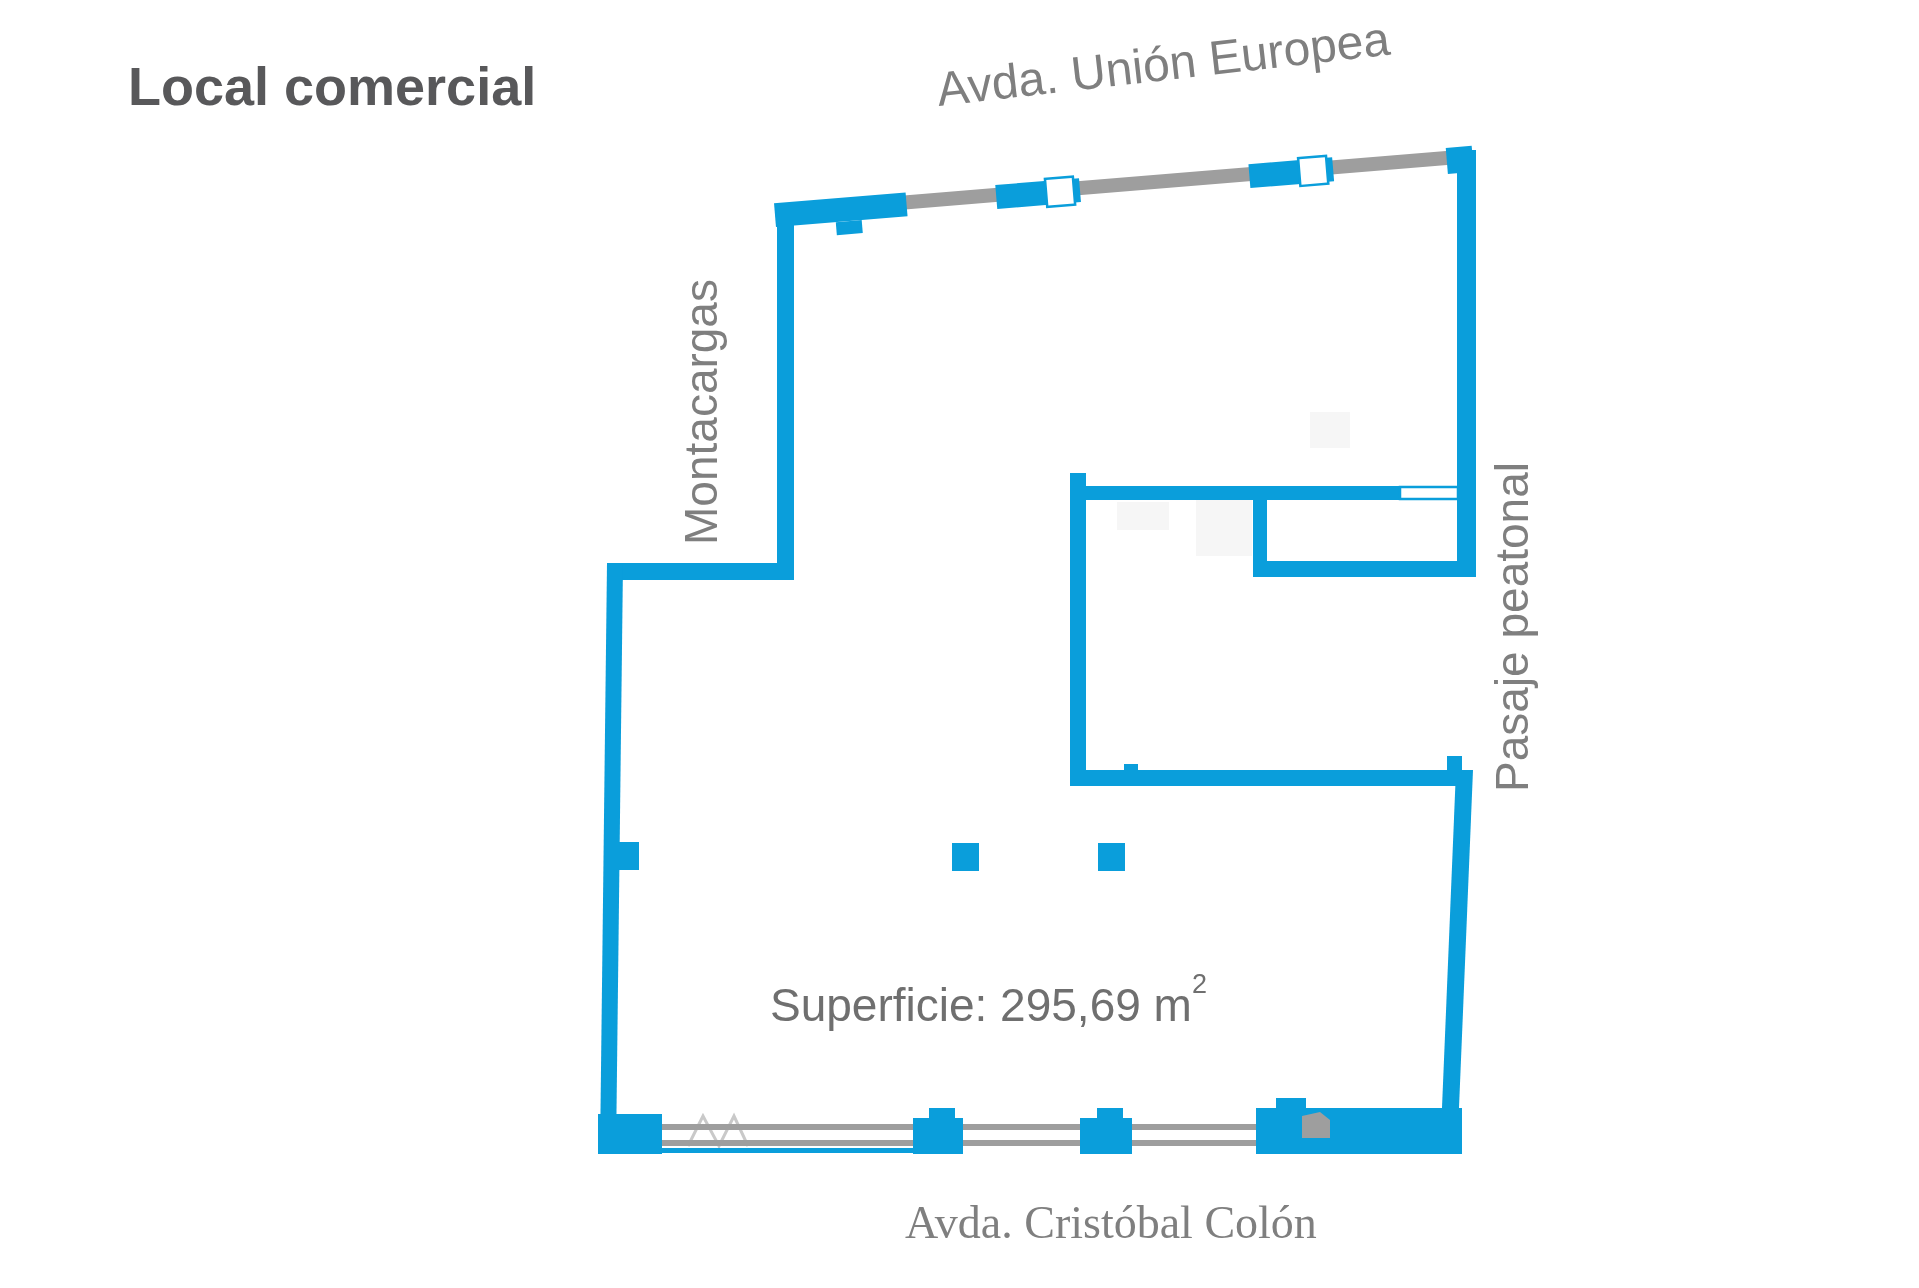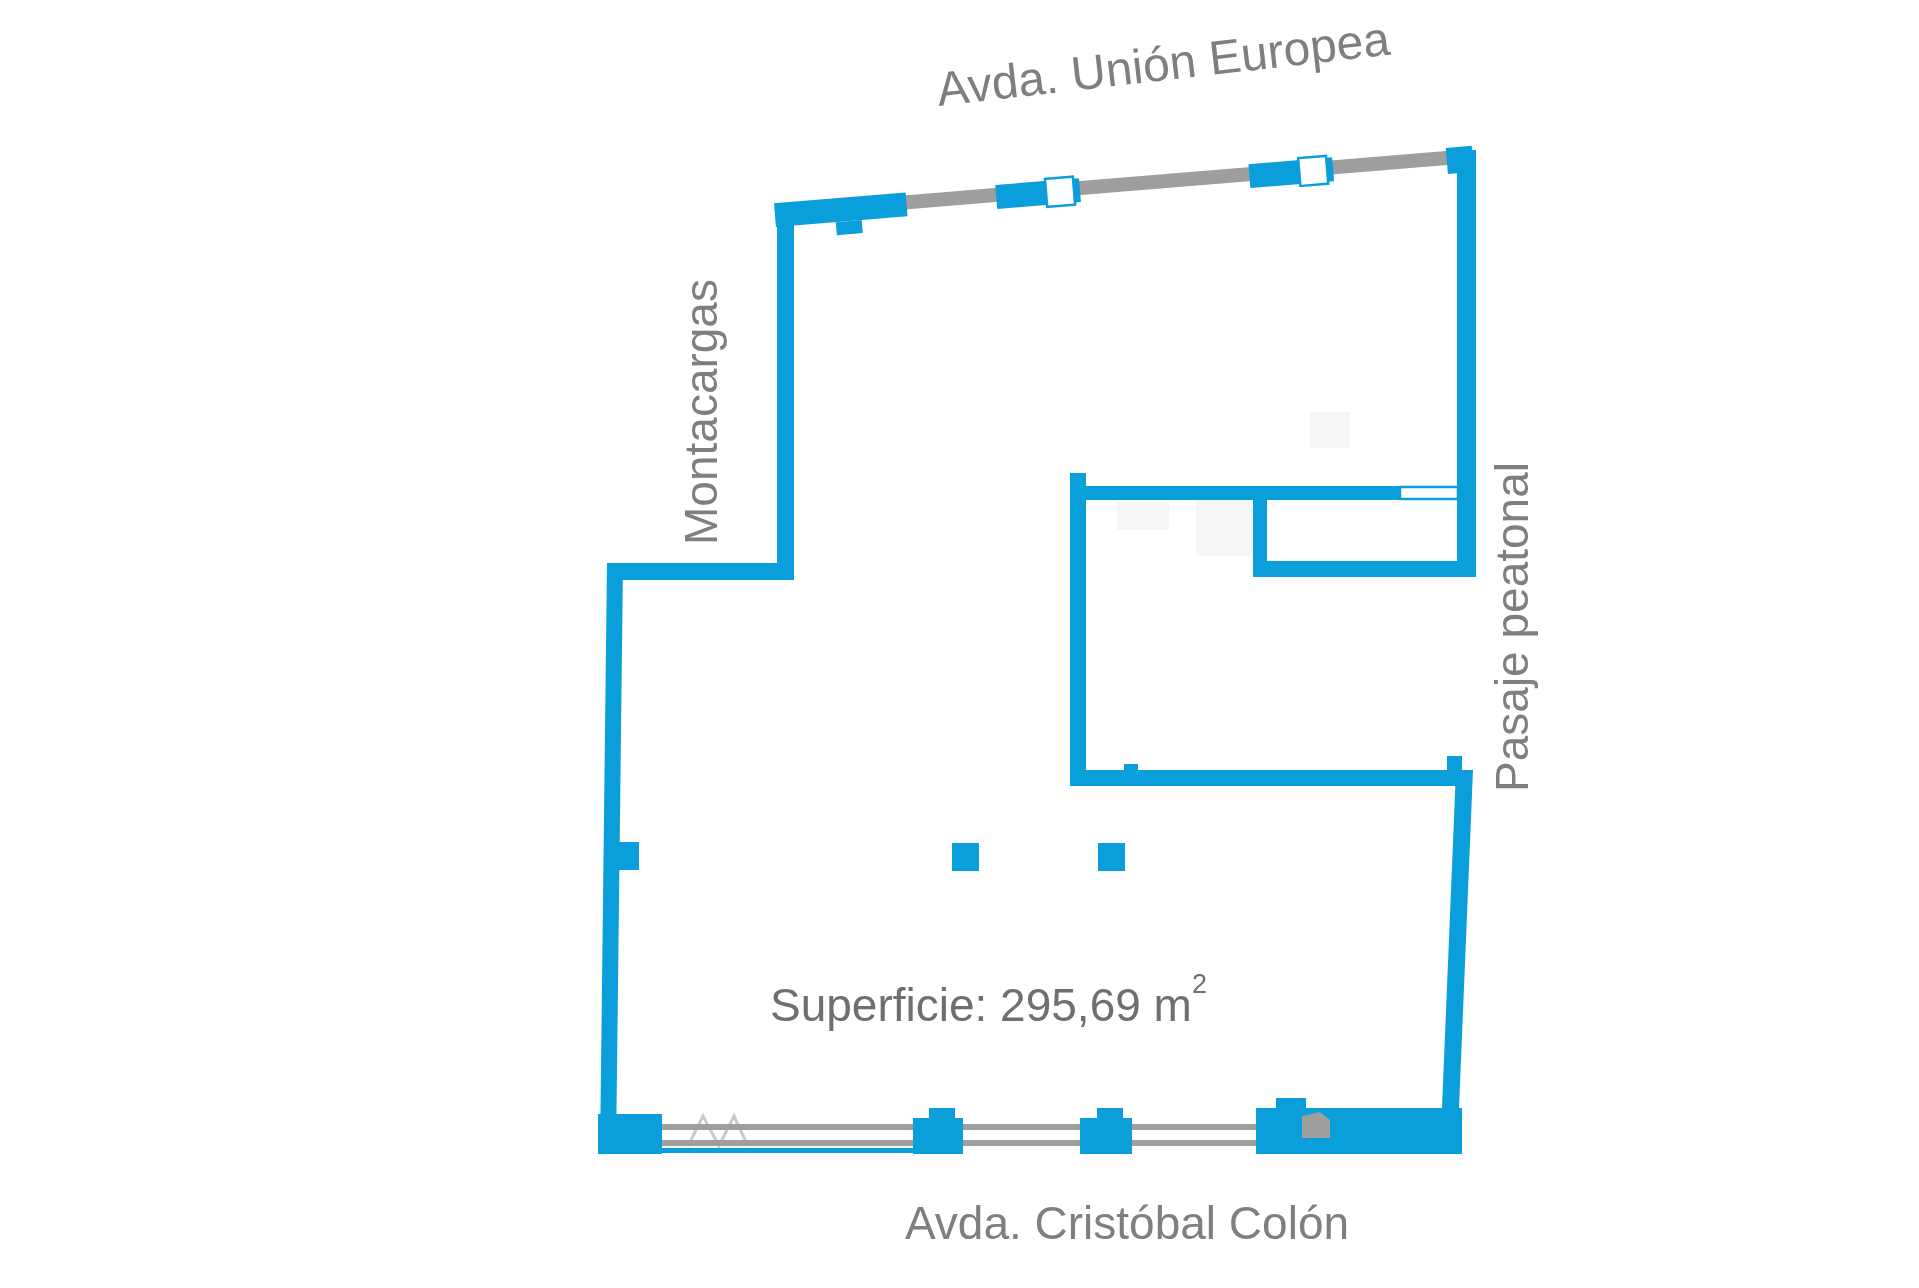"Local comercial" div.title { html: none -> <div>Local comercial</div> }
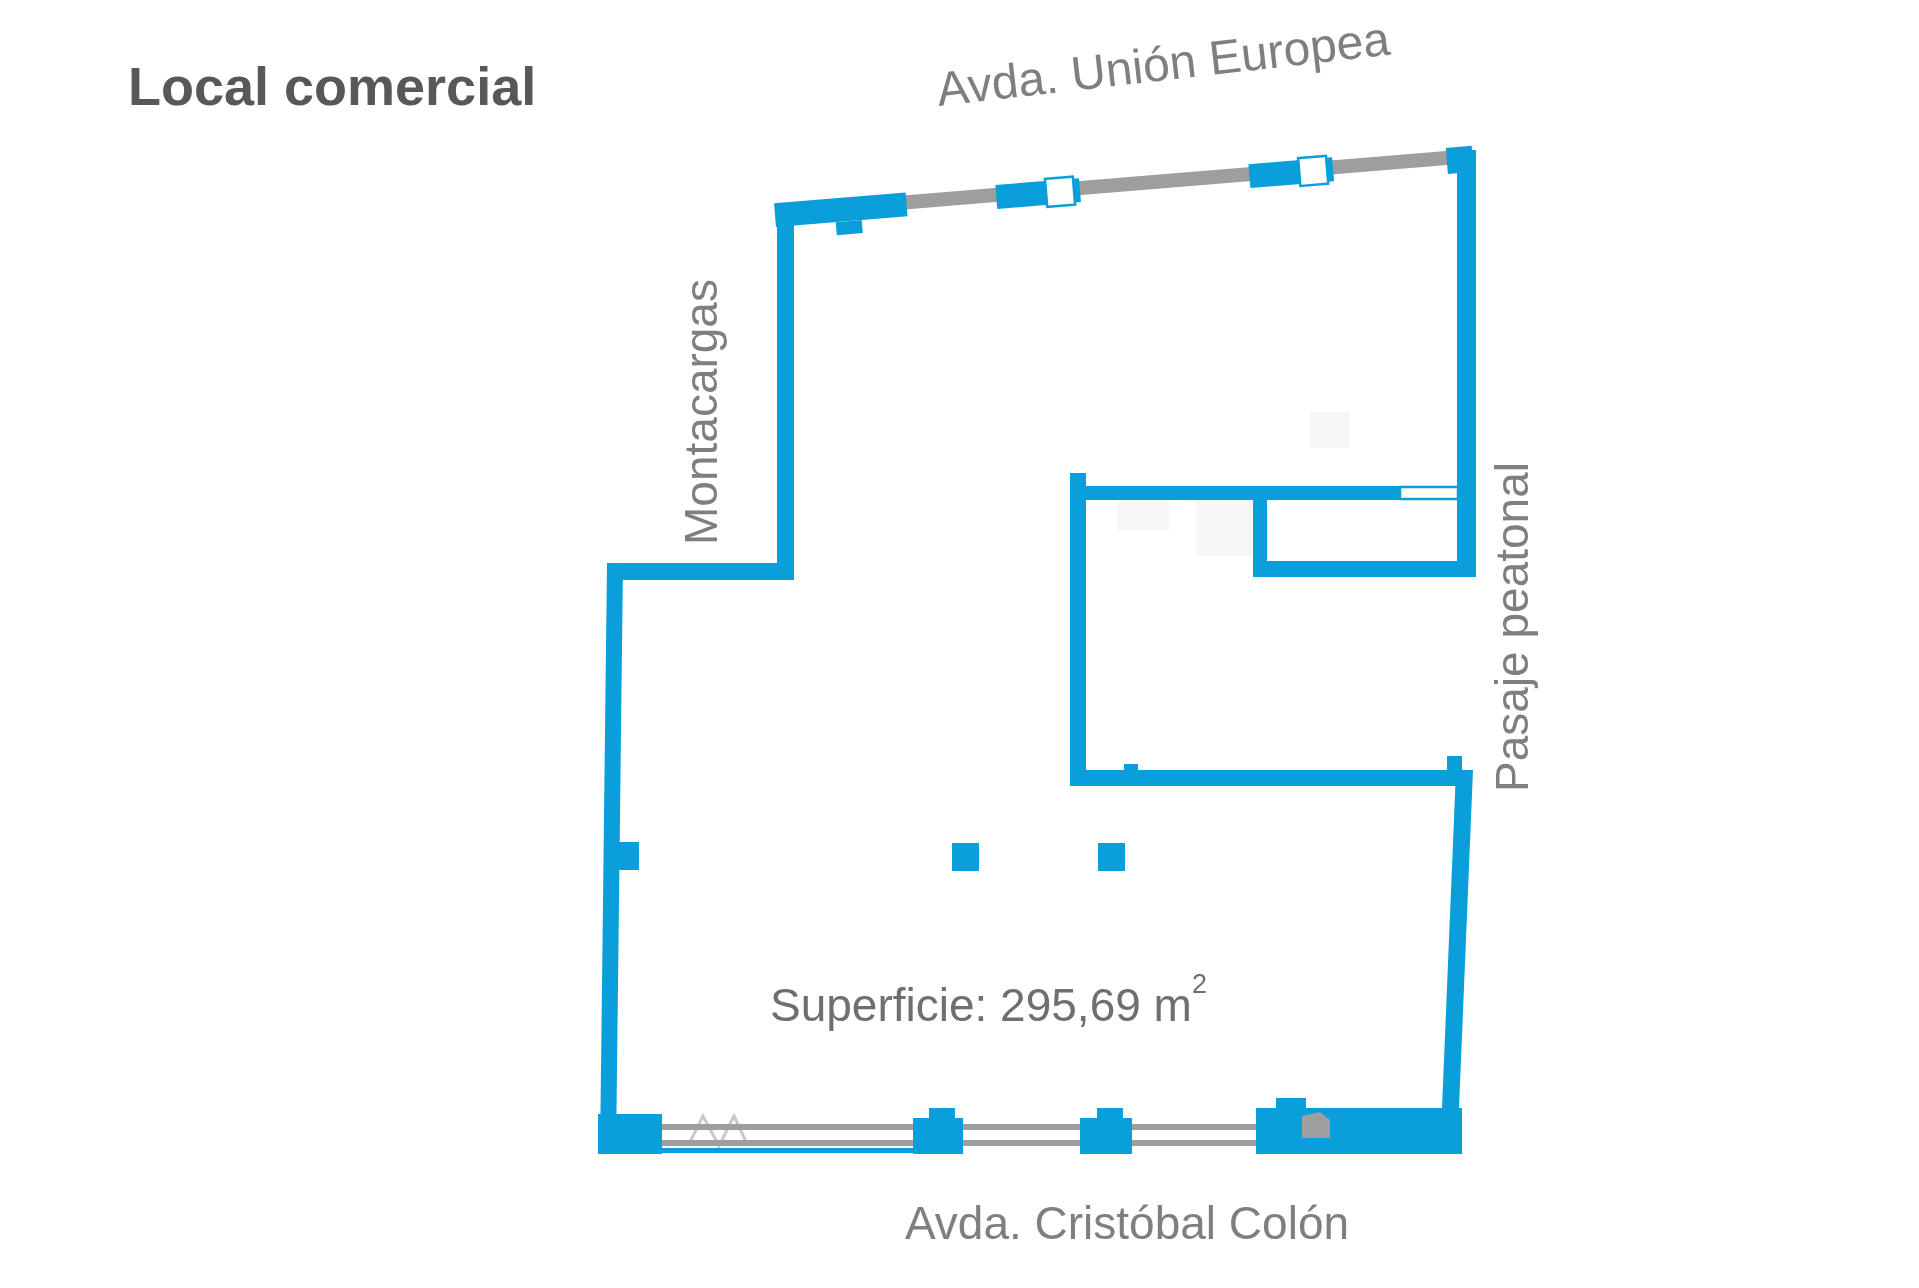"Avda. Cristóbal Colón" .street-bottom { font-family: none -> Liberation Serif, serif }
